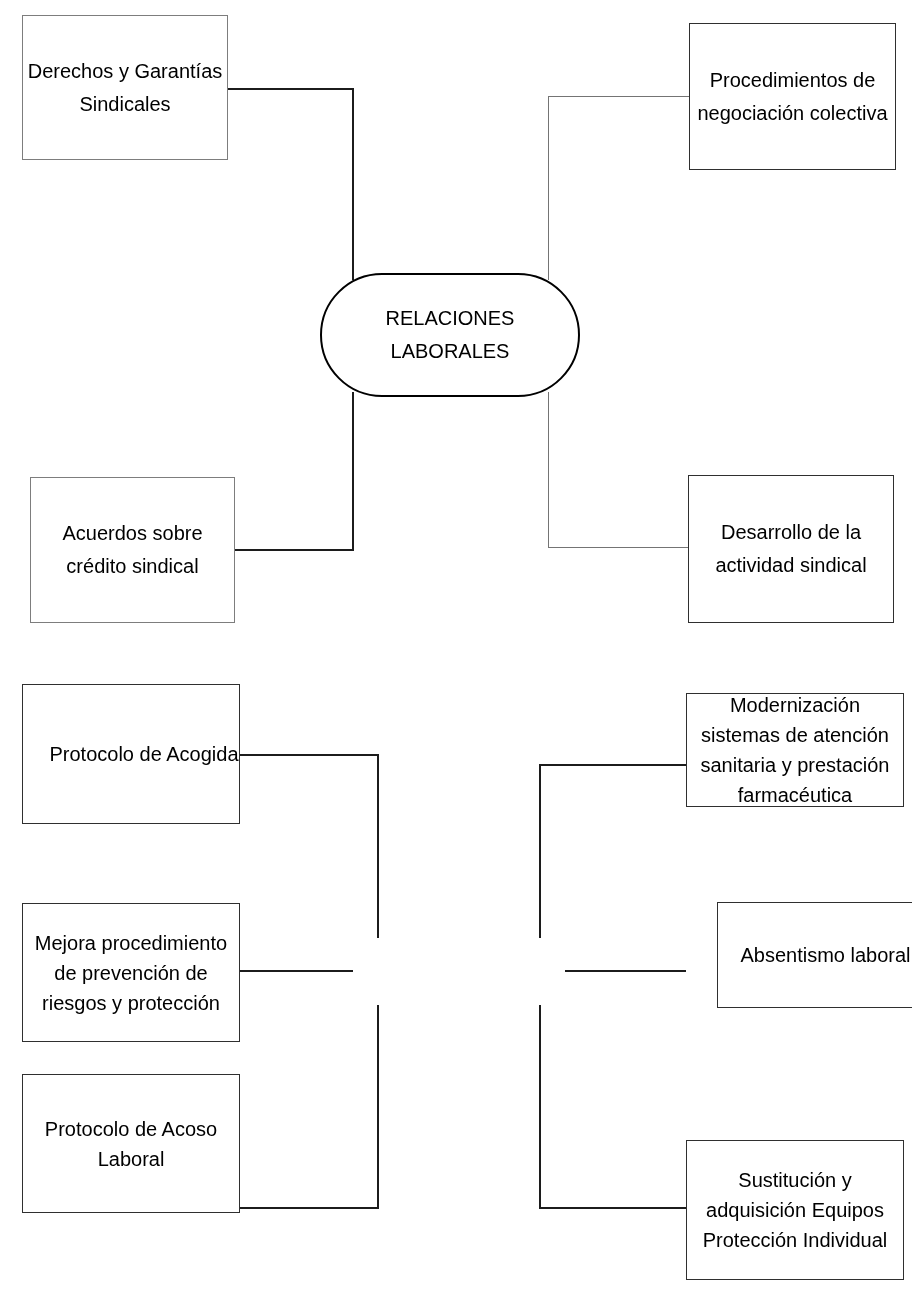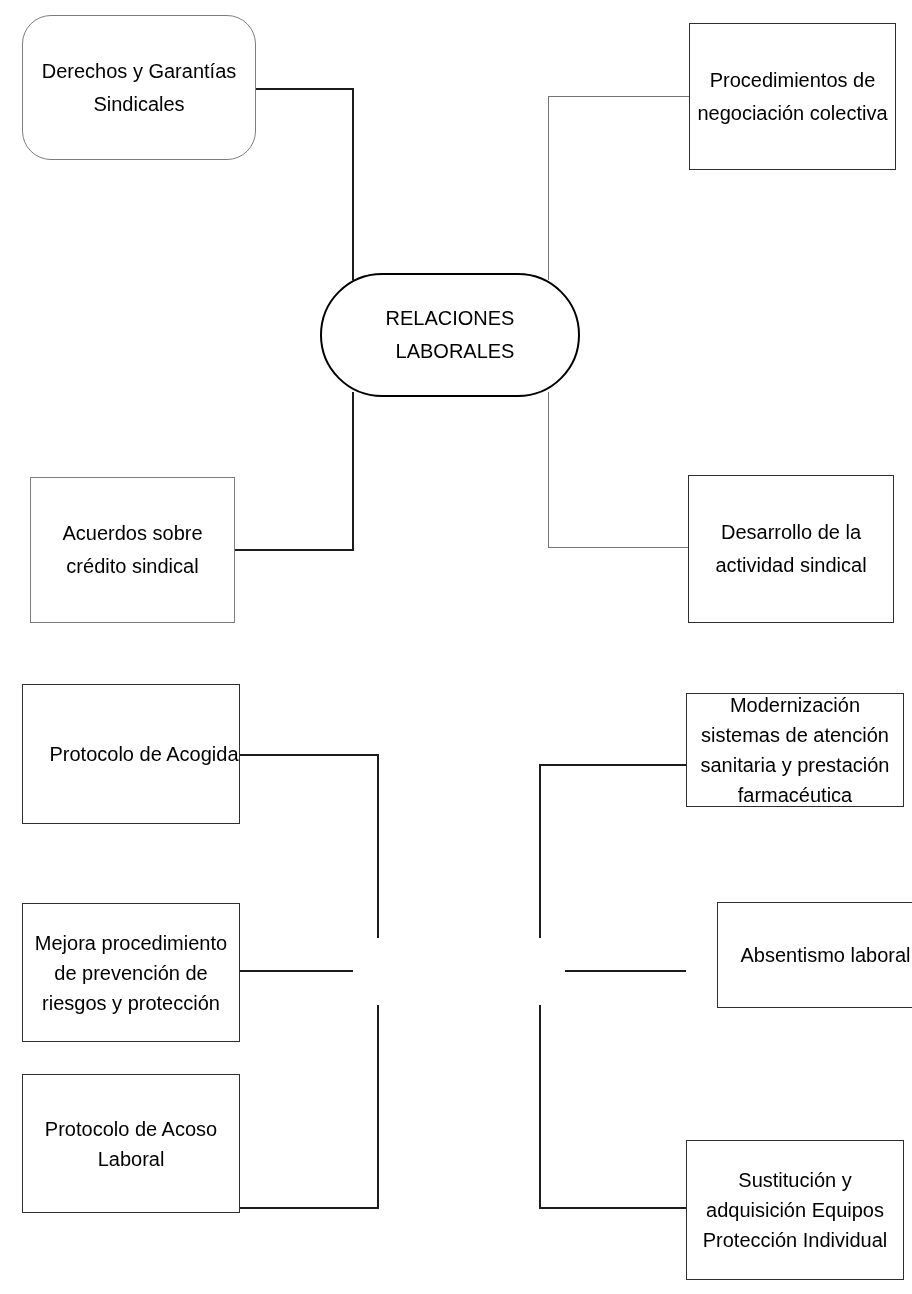"Derechos y Garantías" #c1-box-tl { border-radius: 29px -> none; width: 234px -> 206px }
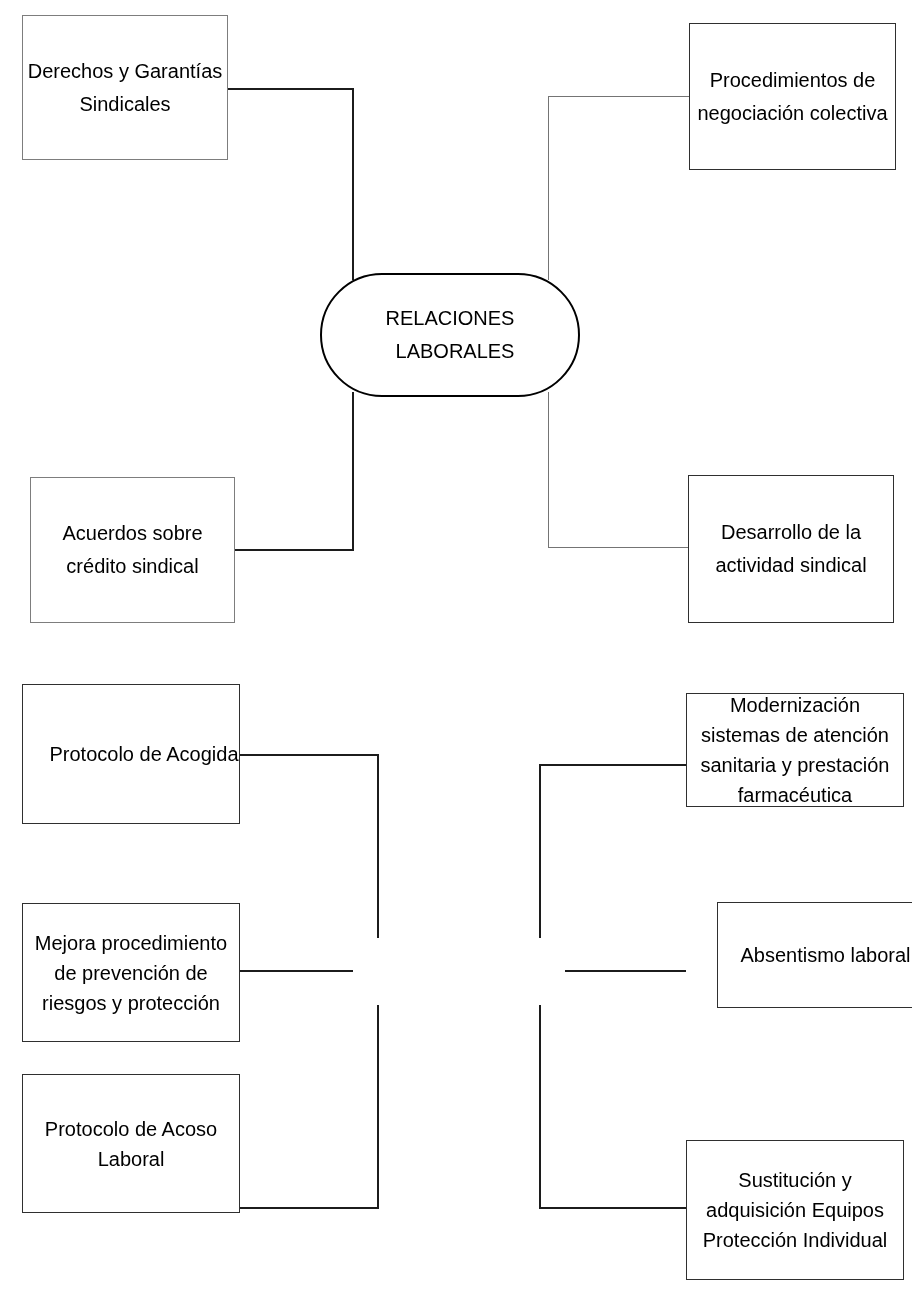"RELACIONES" .stadium { text-align: right -> center }
